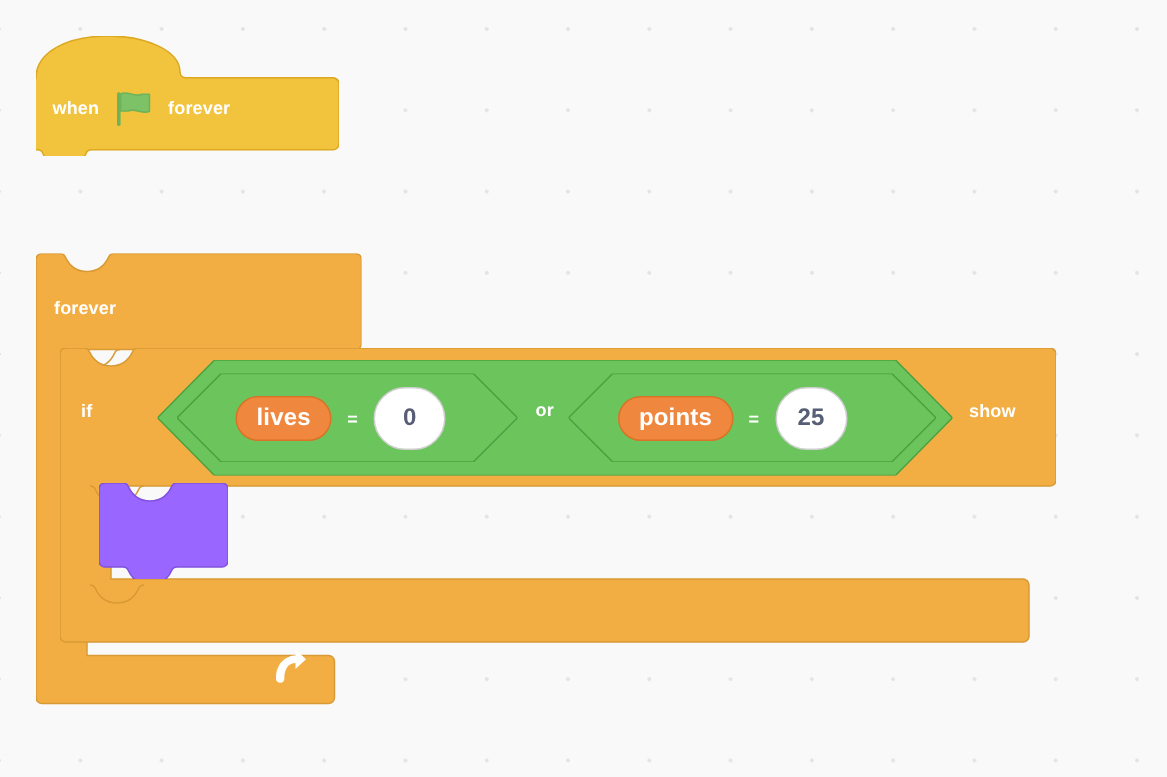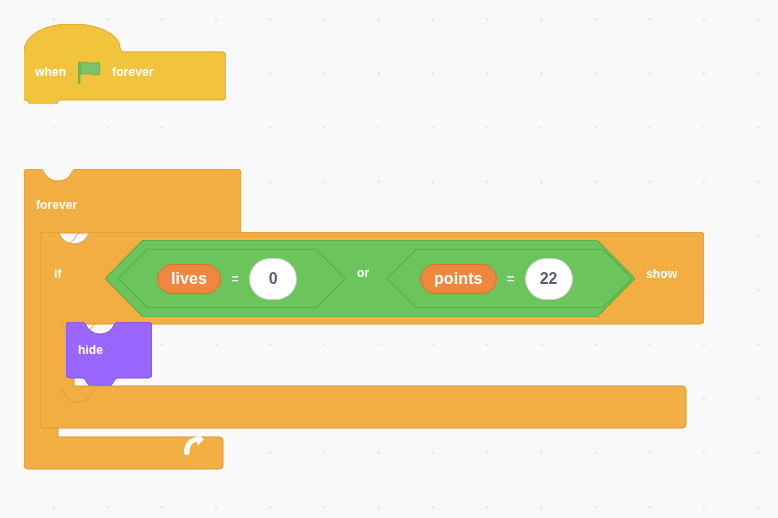"points" #bool-eq-points { left: 387px -> 379px }
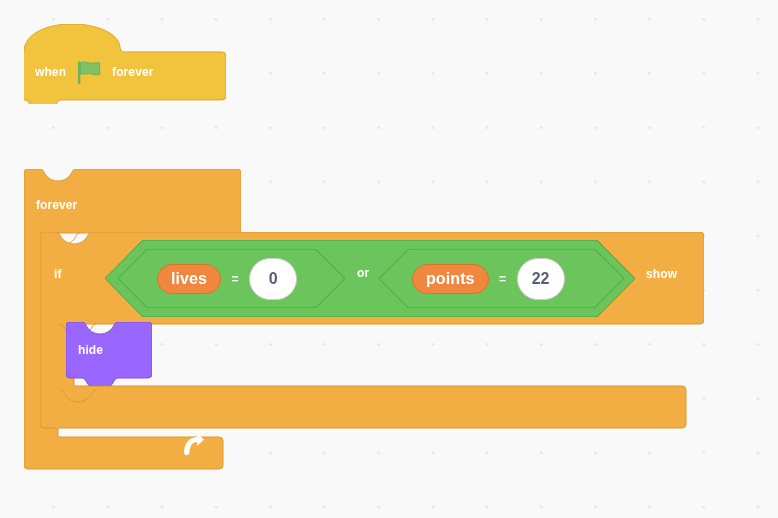"22" div.num-input { text: 22 -> 25 }
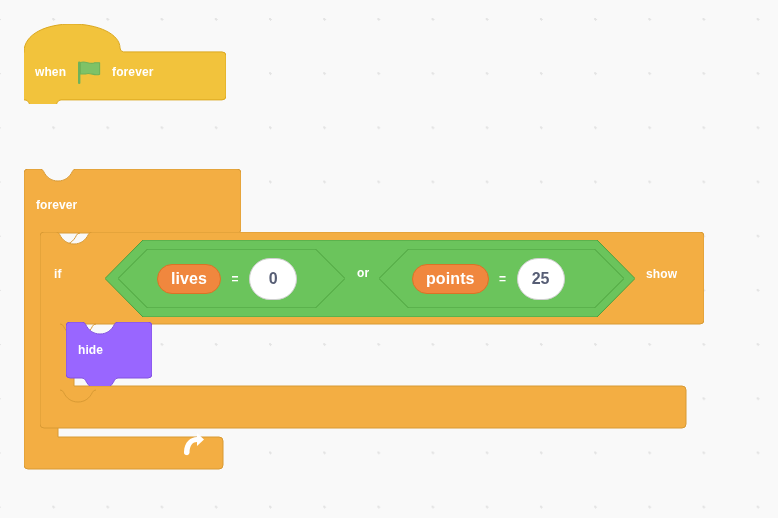"hide" div.stack-text { html: <div> <span>hide</span> </div> -> none }
